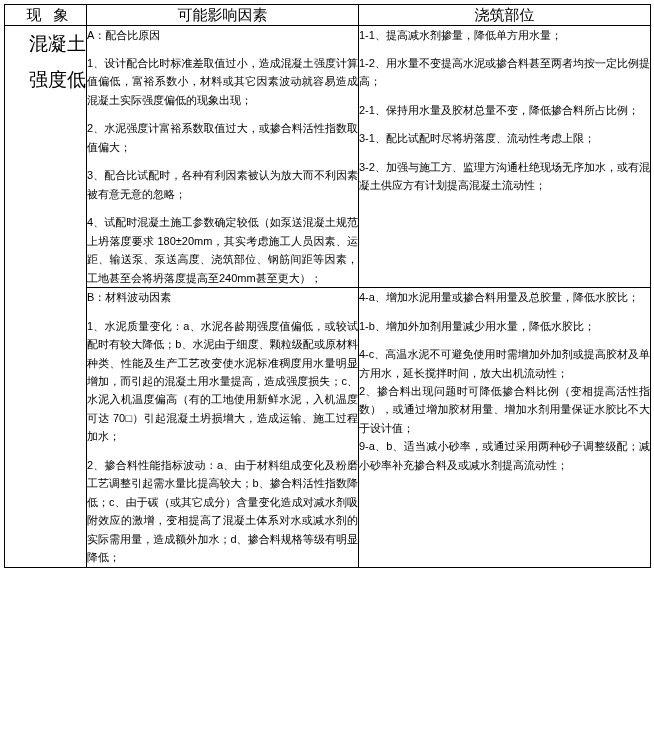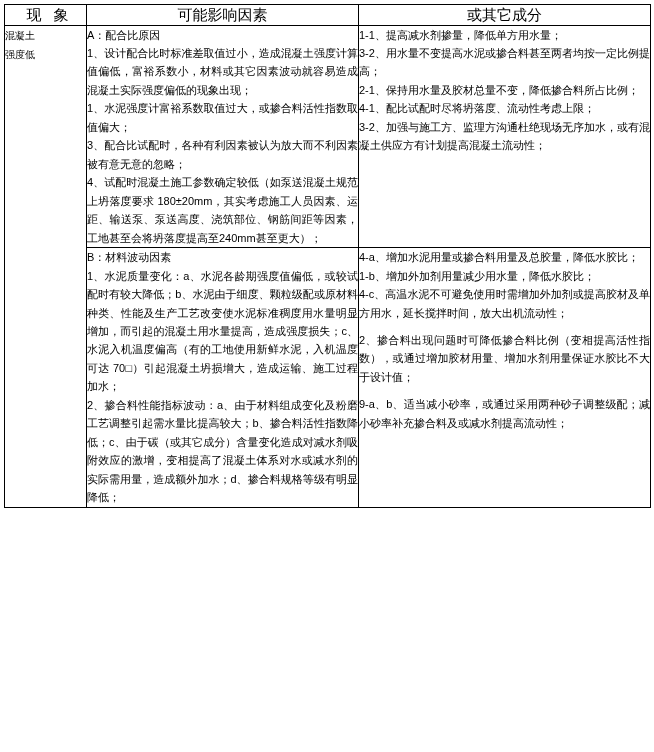"或其它成分" td.hdr-cell { text: 或其它成分 -> 浇筑部位 }
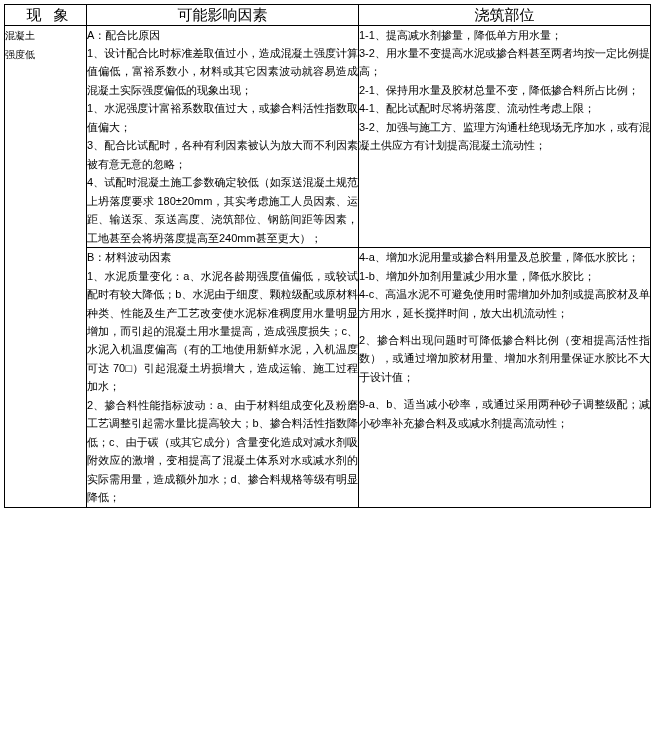"混凝土" .row-label { font-size: 10px -> 19px; text-align: left -> right }
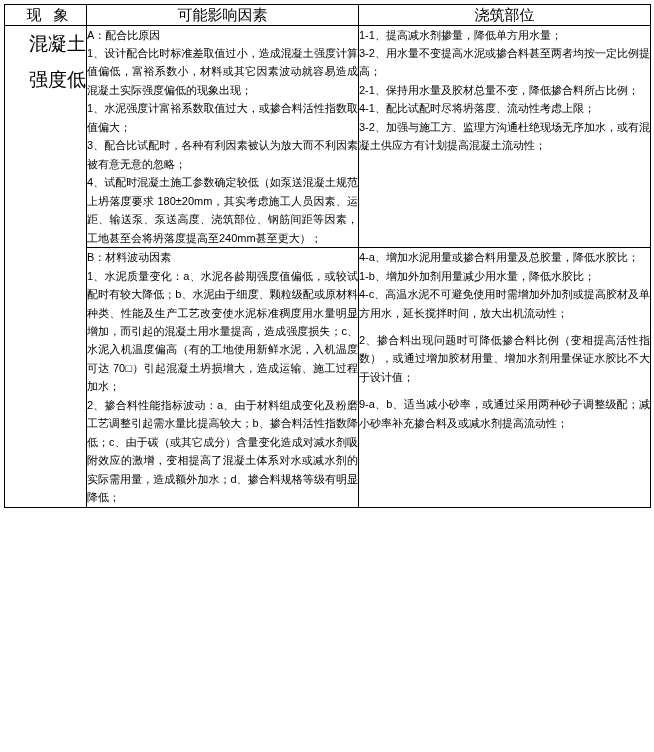"1、设计配合比时标准差取值过小，造成混凝土强度计算值偏低，富裕系数小，材料或其它" .body-cell p.tight { margin-top: 0 -> 10px }
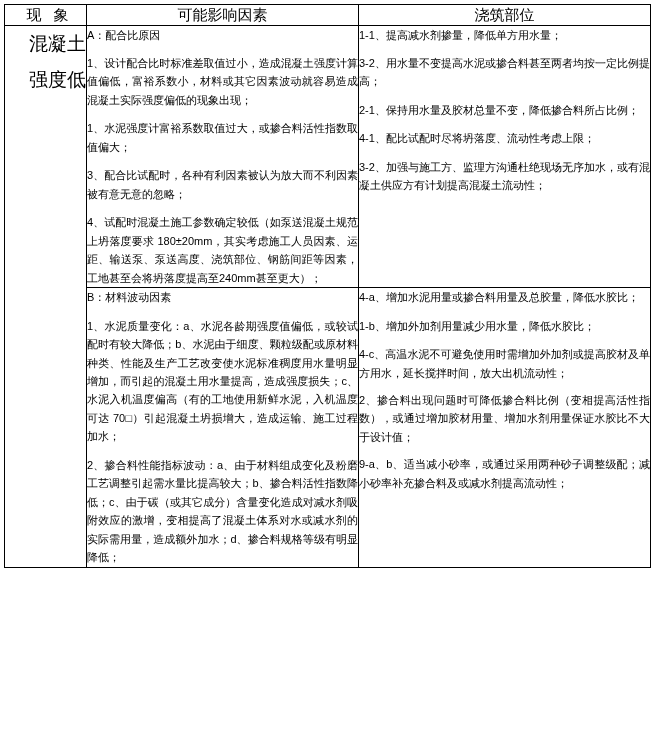"3-2、用水量不变提高水泥或掺合料甚至两者均按一定比例提高；" p.tight { text: 3-2 -> 1-2 }
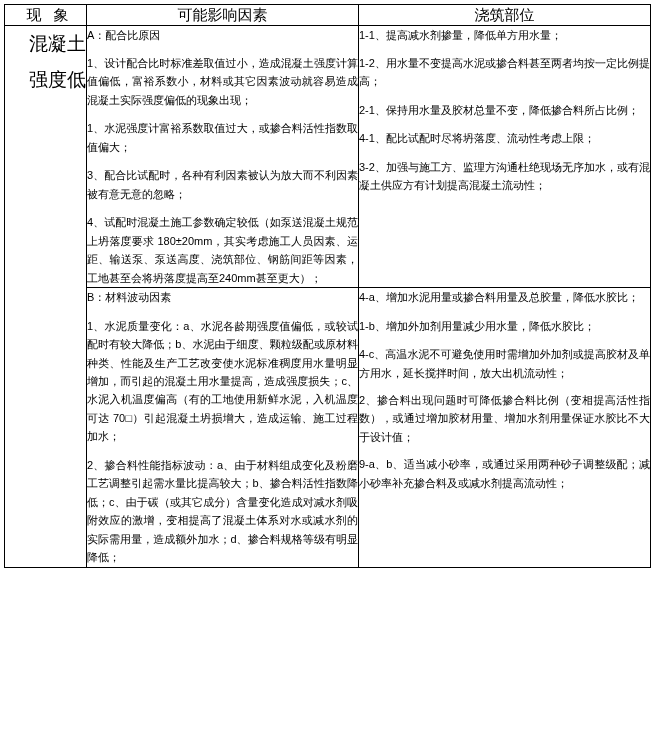"1、水泥强度计富裕系数取值过大，或掺合料活性指数取值偏大；" p.tight { text: 1 -> 2 }
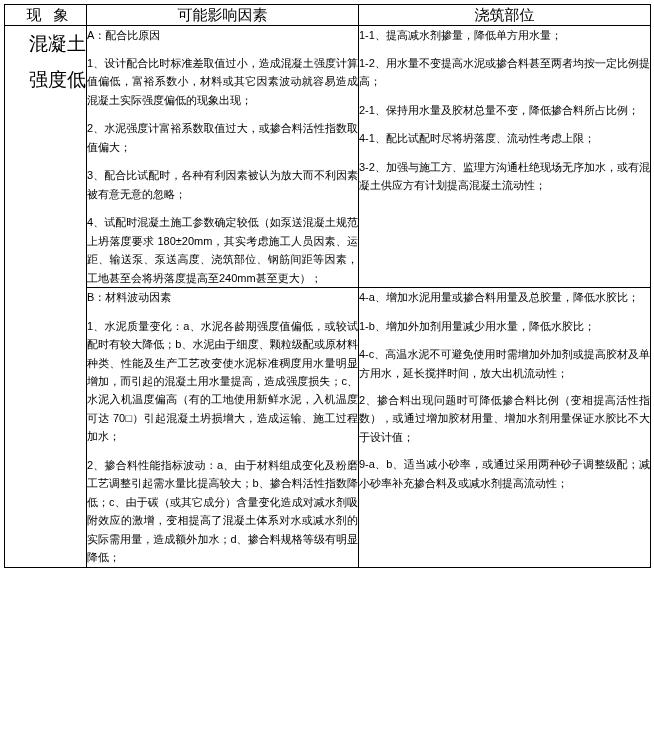"4-1、配比试配时尽将坍落度、流动性考虑上限；" p.tight { text: 4-1 -> 3-1 }
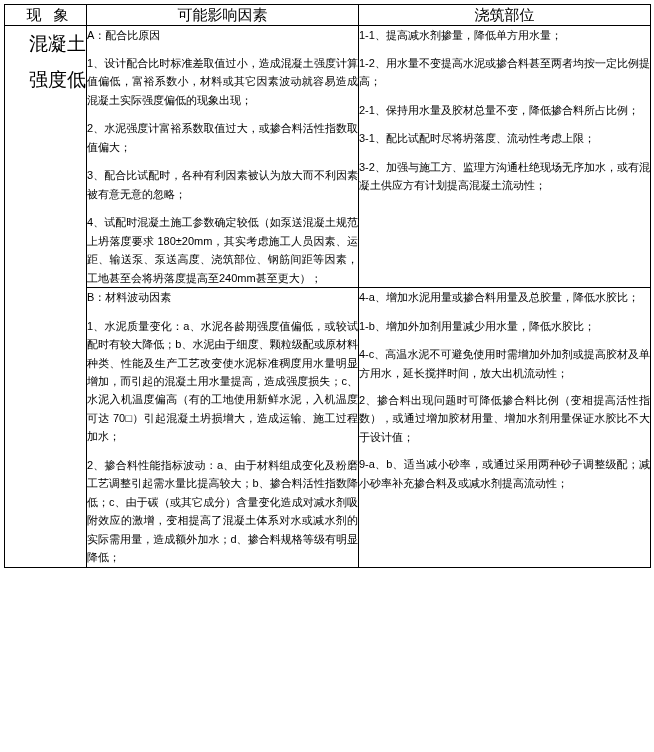"2、掺合料出现问题时可降低掺合料比例（变相提高活性指数），或通过增加胶材用量、增" .body-cell p.gap { margin-top: 9px -> none }
